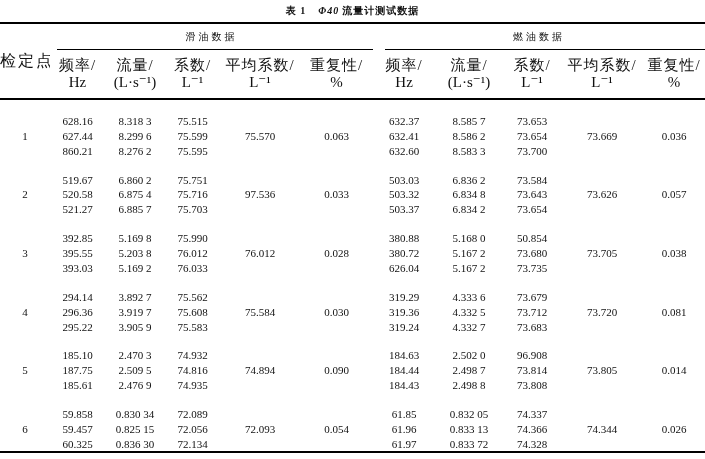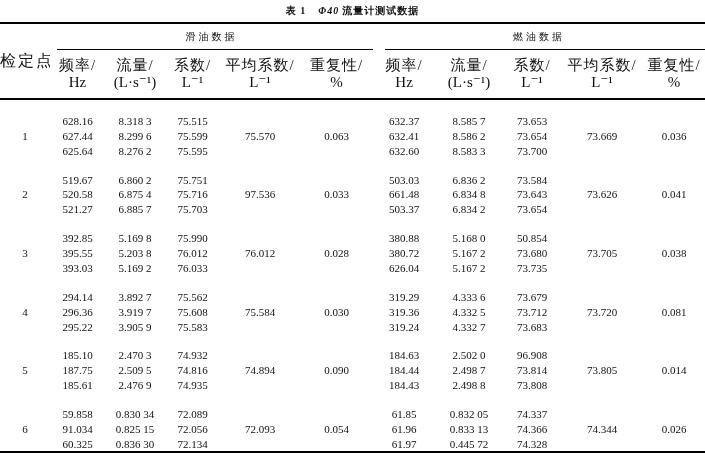"625.64" td { text: 625.64 -> 860.21 }
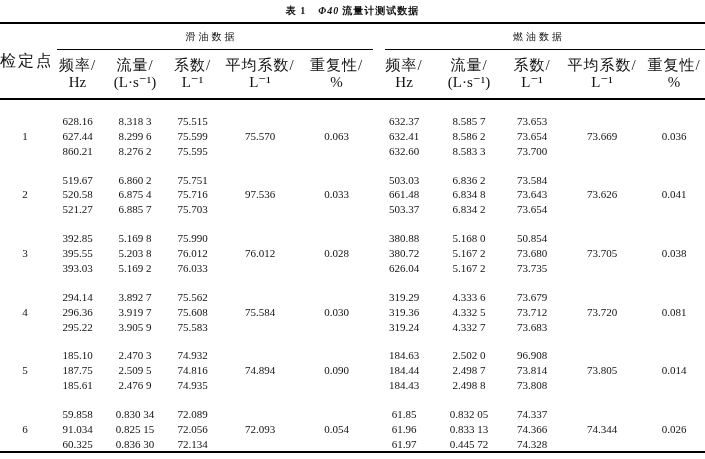"661.48" td { text: 661.48 -> 503.32 }
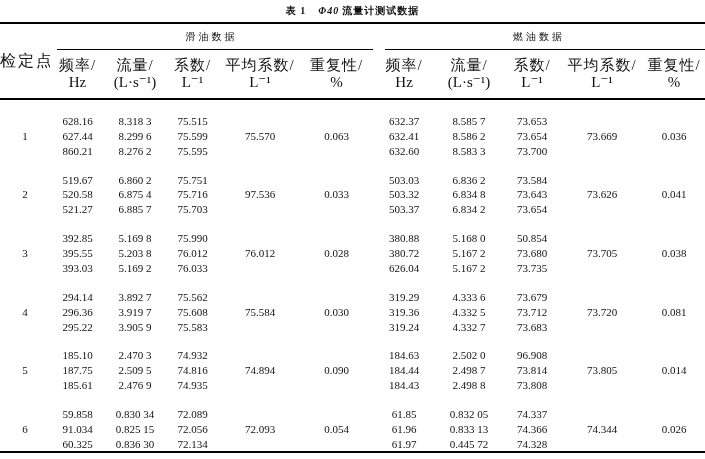"0.041" td { text: 0.041 -> 0.057 }
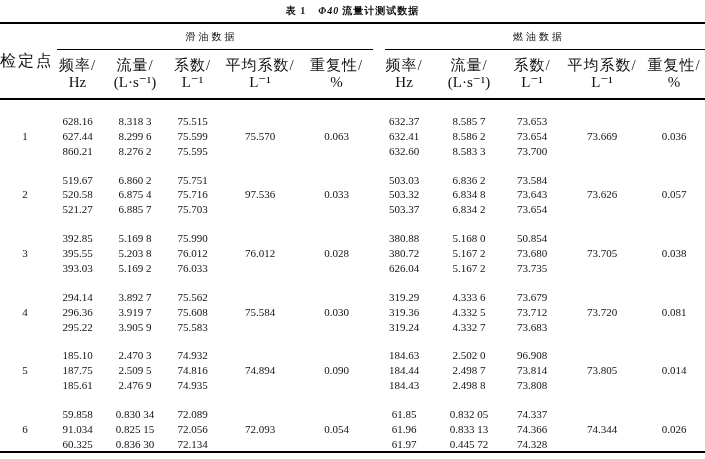"91.034" td { text: 91.034 -> 59.457 }
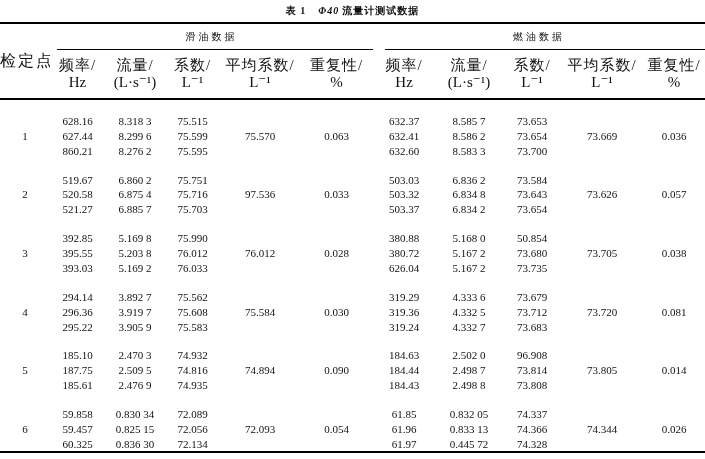"0.445 72" td { text: 0.445 -> 0.833 }
